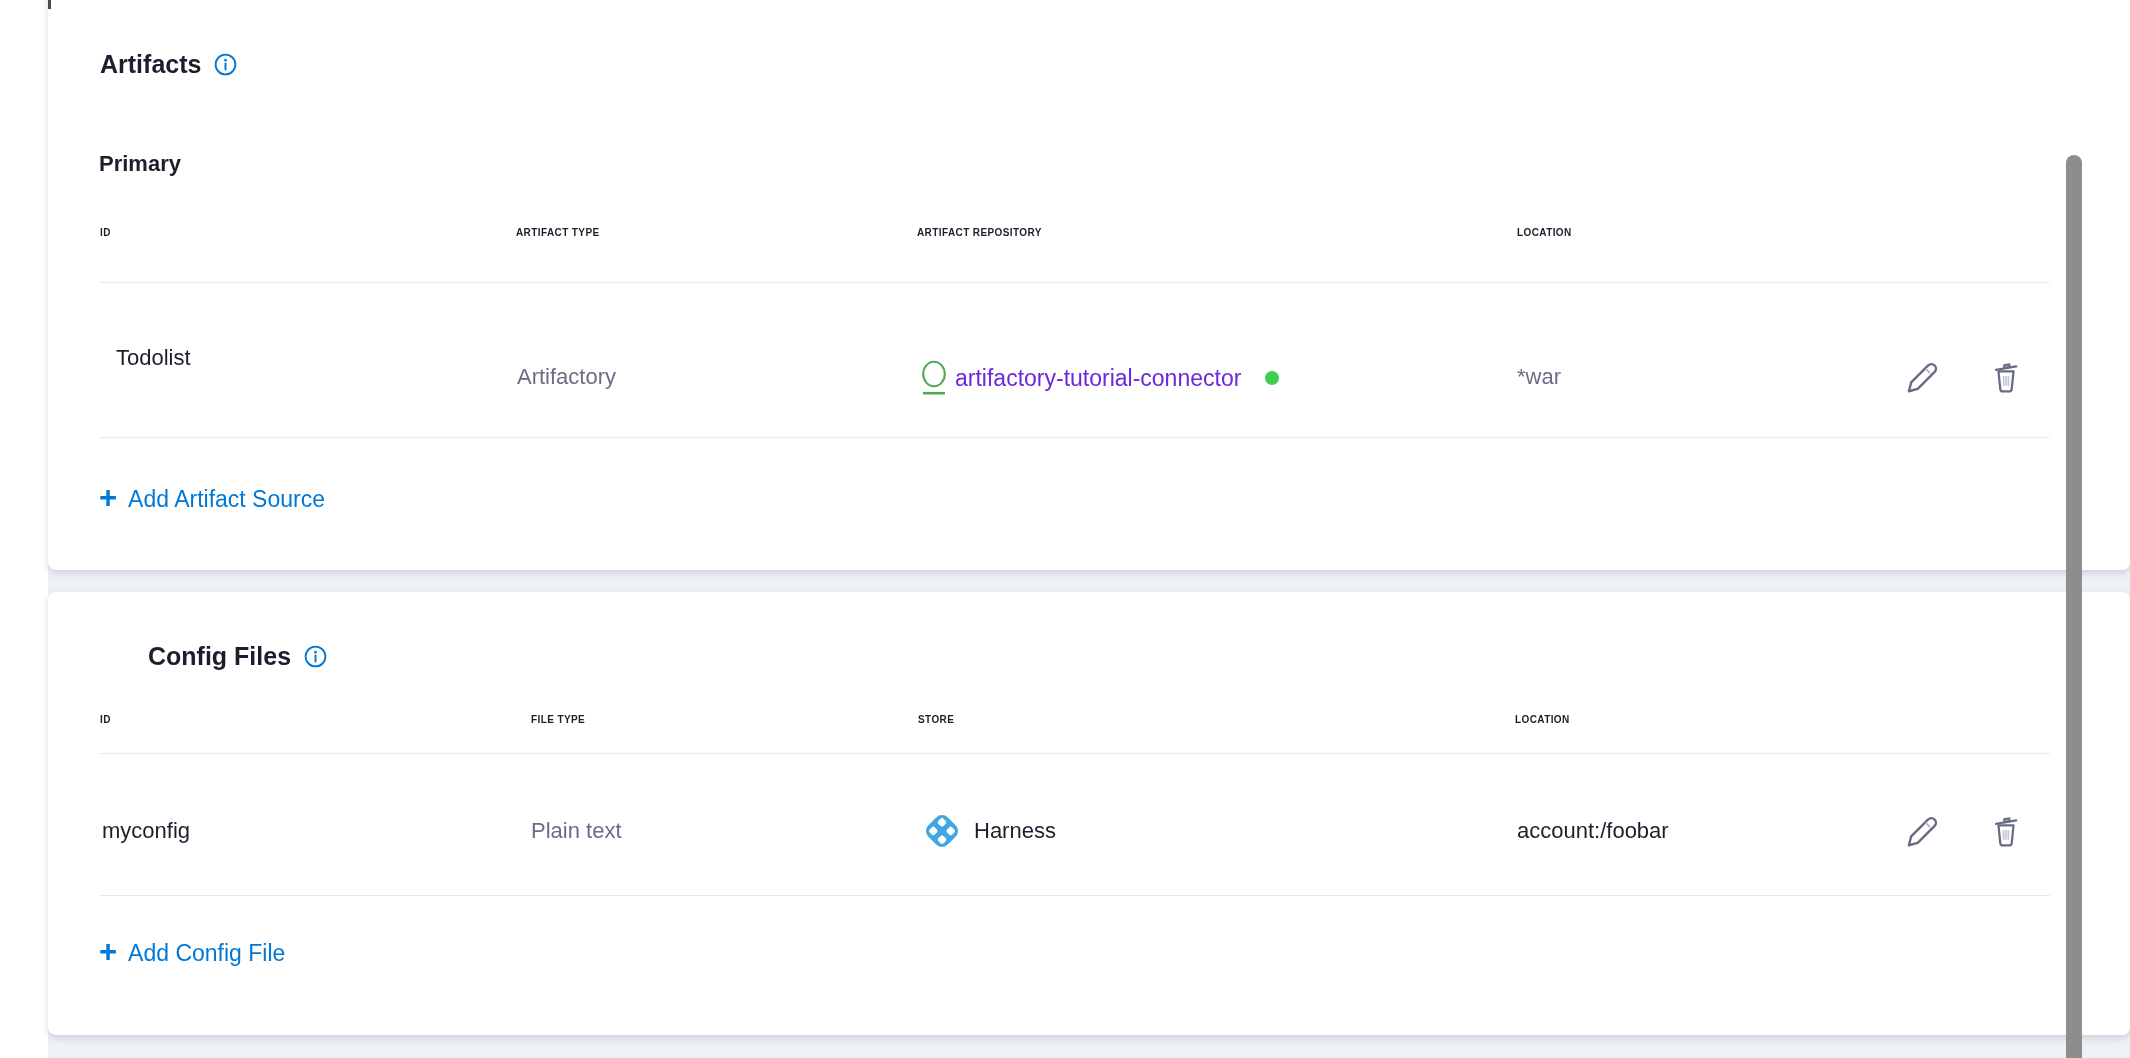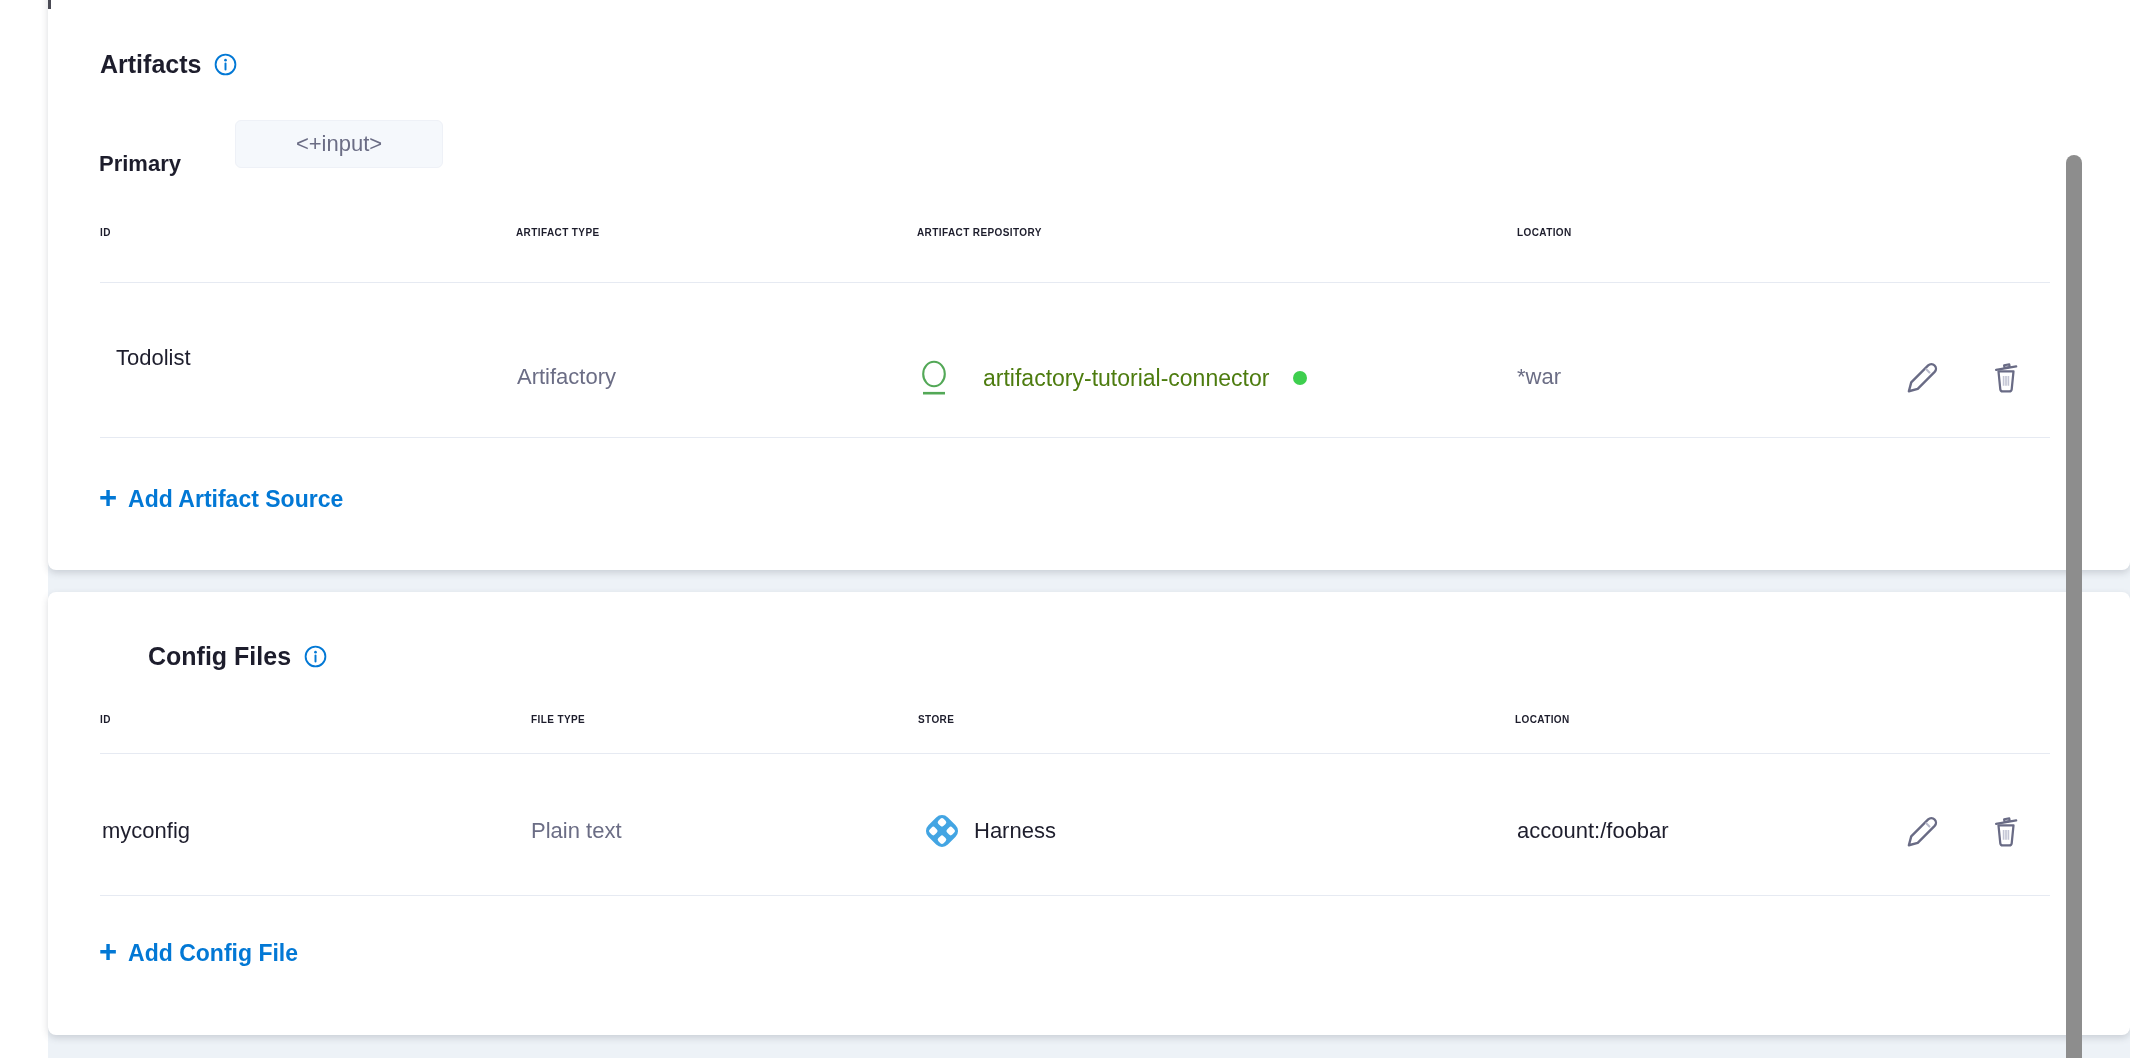"<+input>" div.chip { html: <div> <span>&lt;+input&gt;</span> </div> -> none }
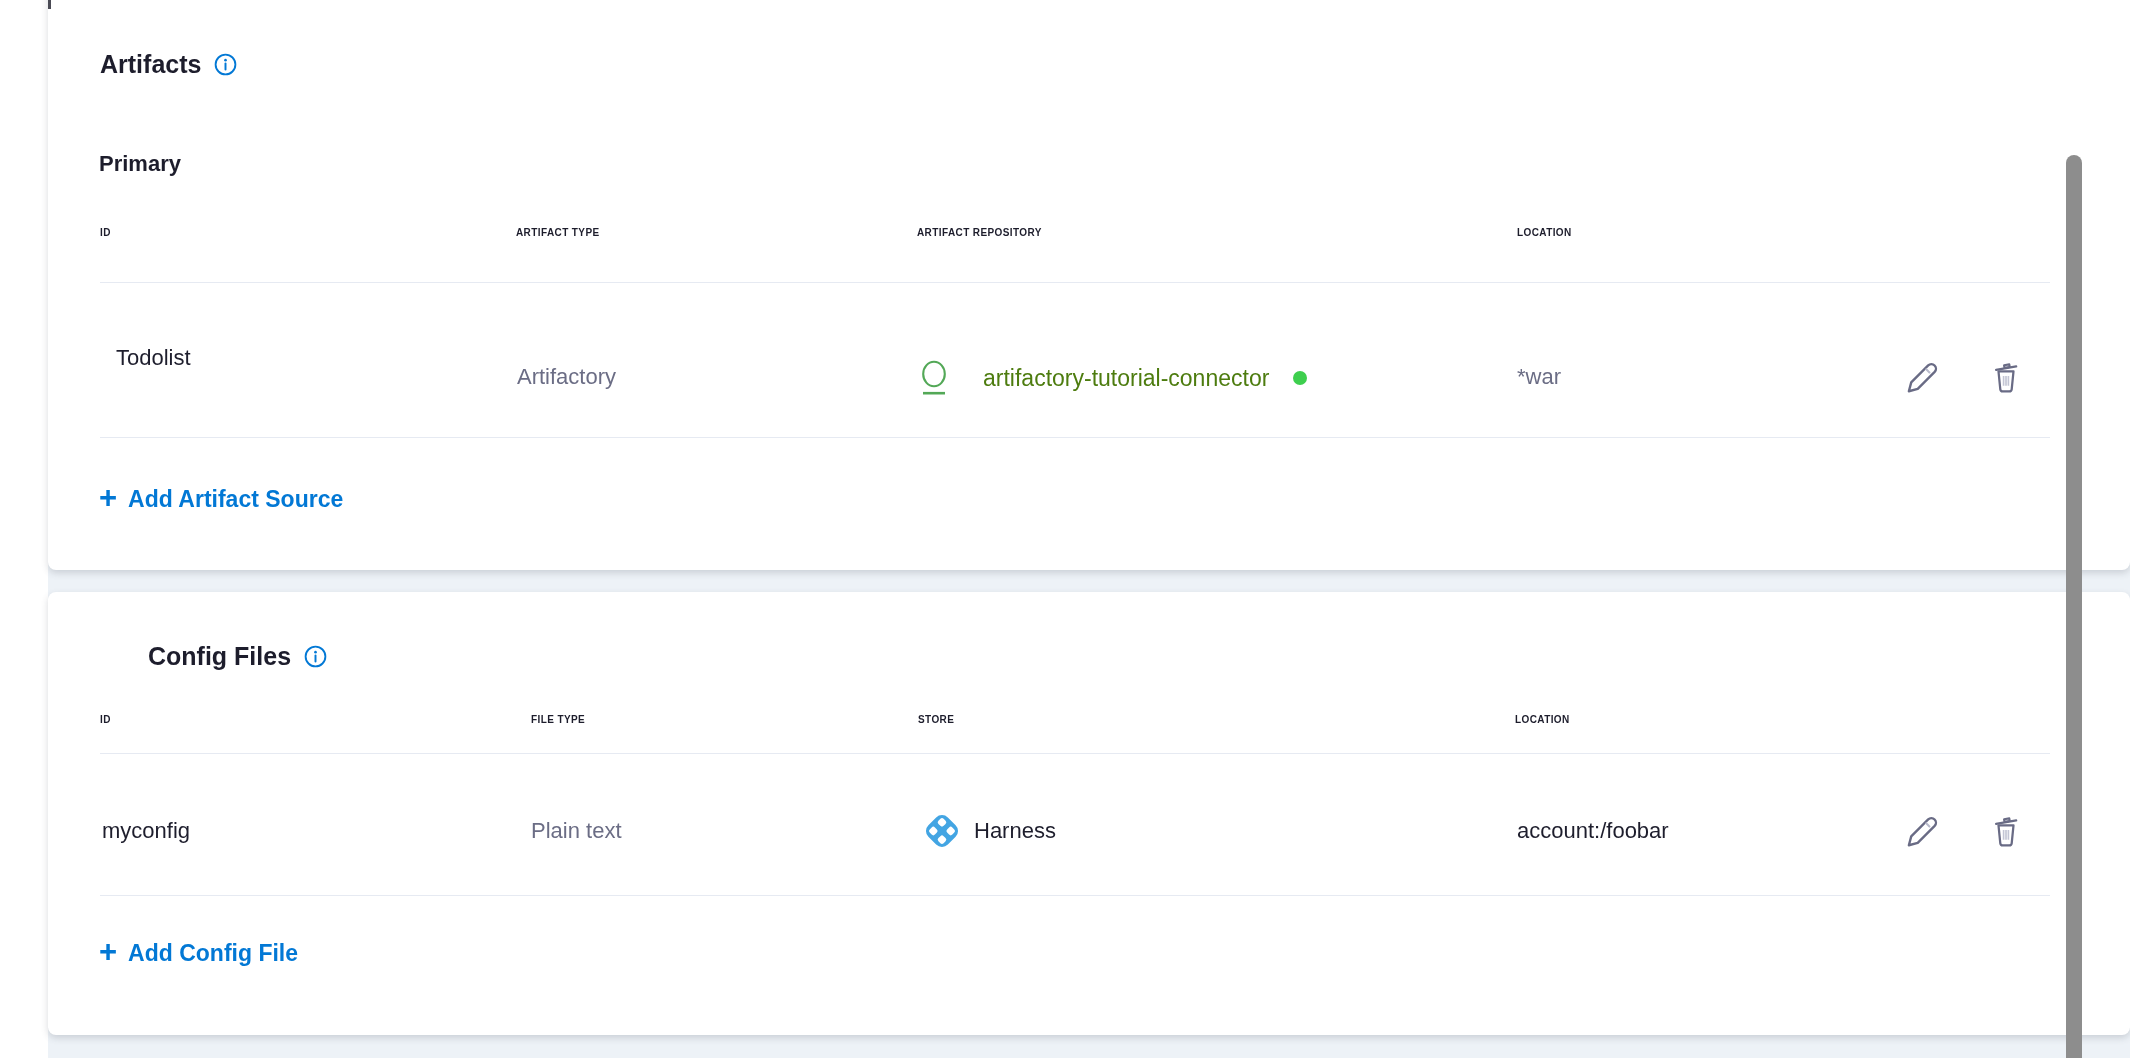"artifactory-tutorial-connector" .repo-text { color: #4d7c0f -> #6d28d9; margin-left: 32px -> 4px }
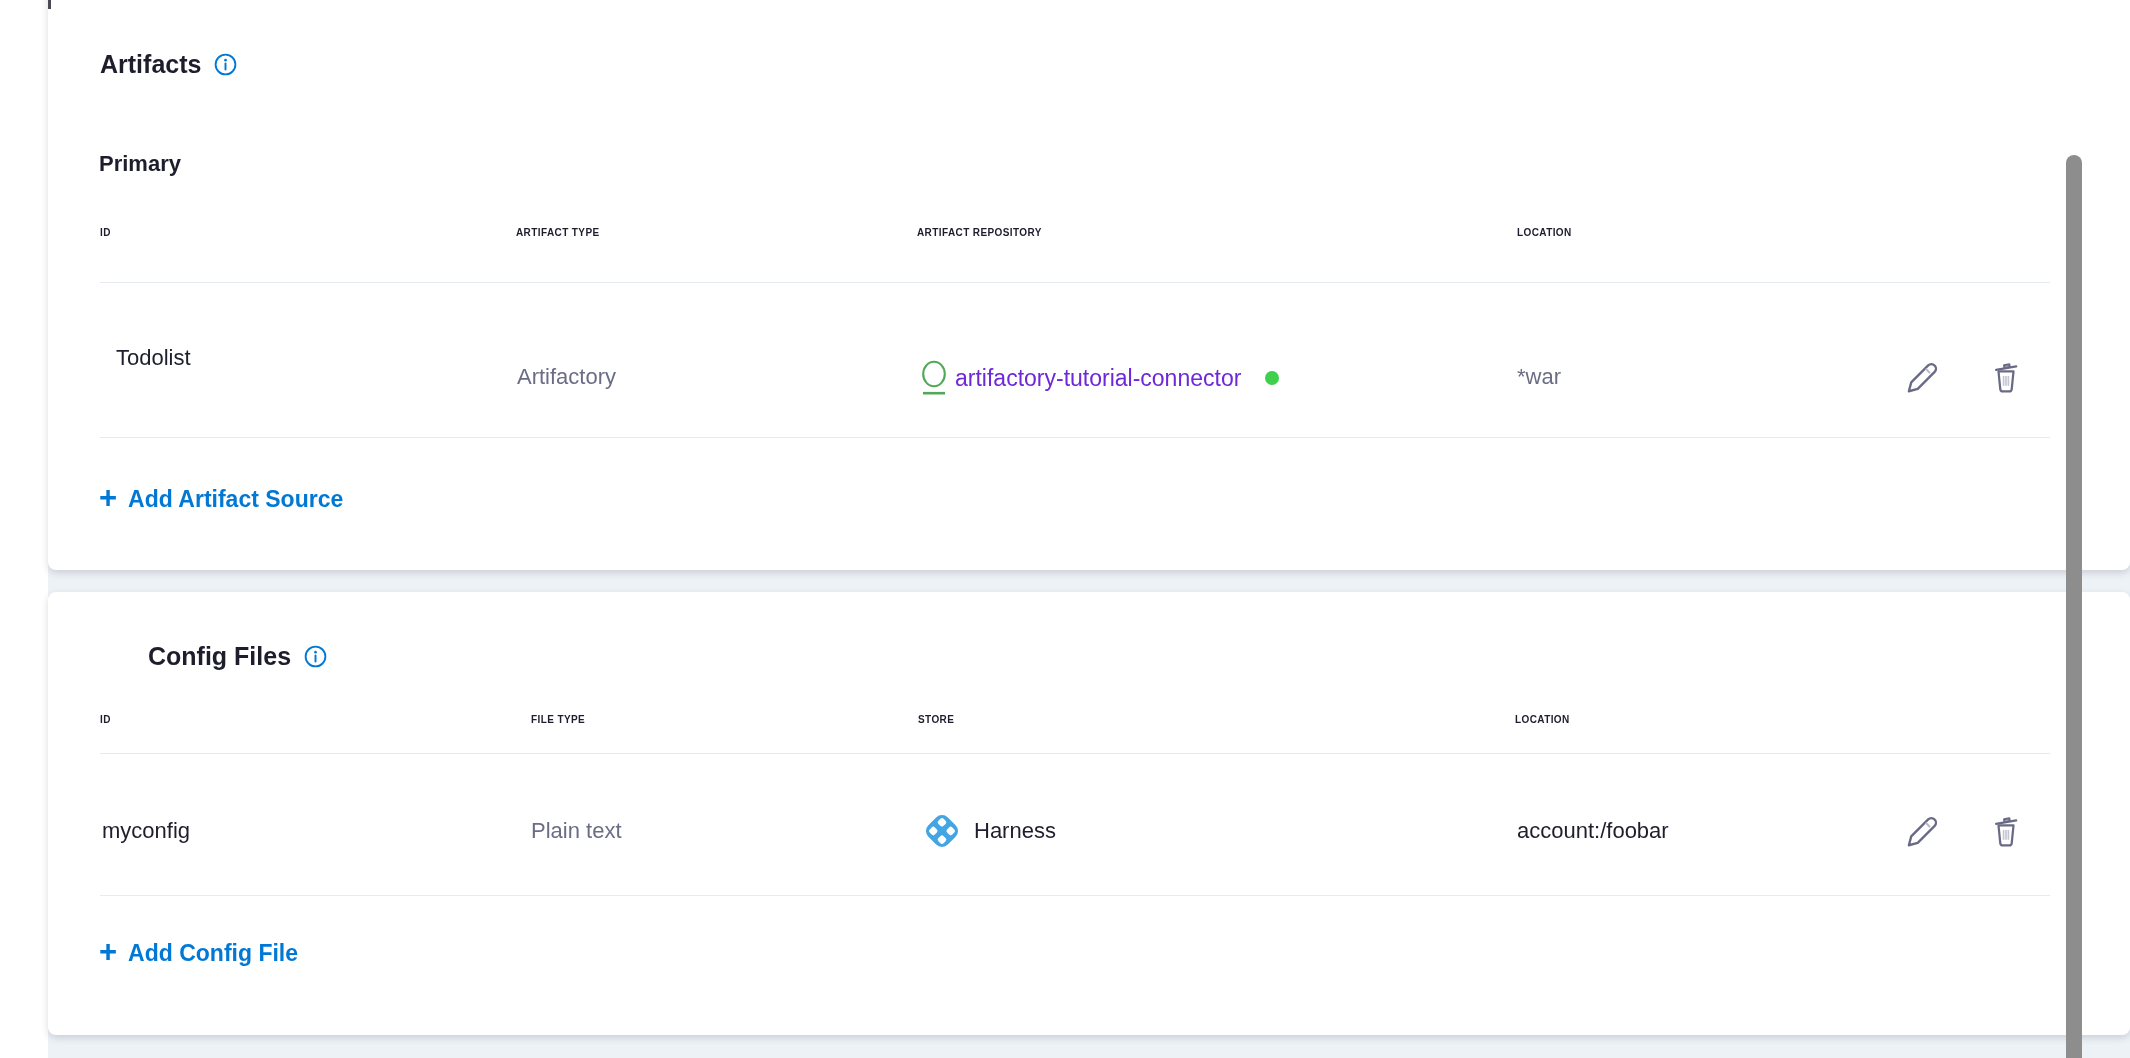"Add Artifact Source" .add-btn .lbl { font-weight: 700 -> 400 }
